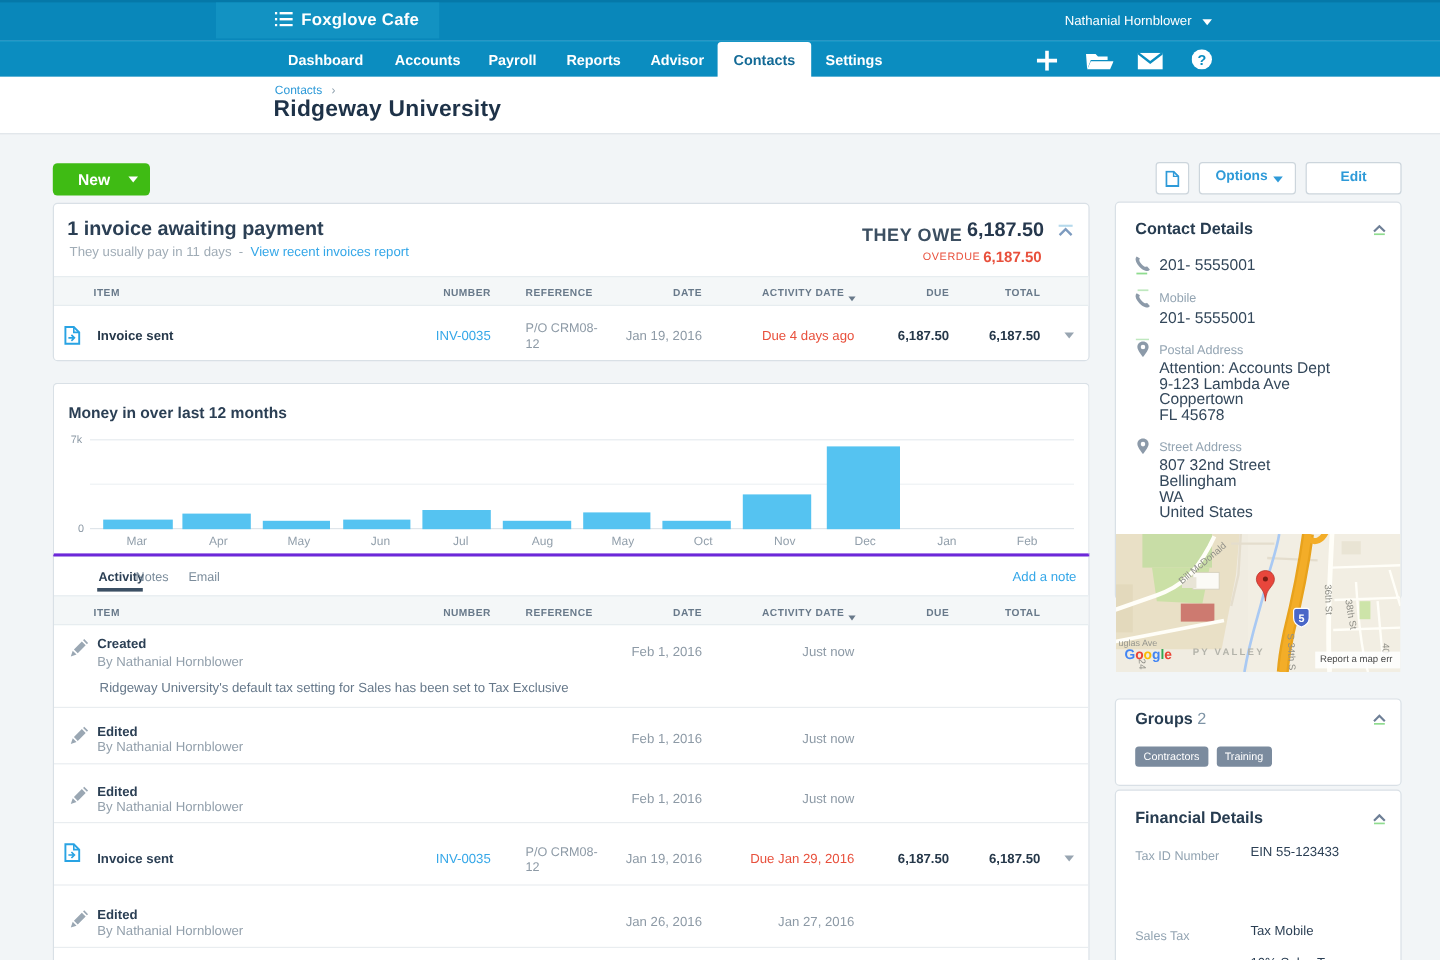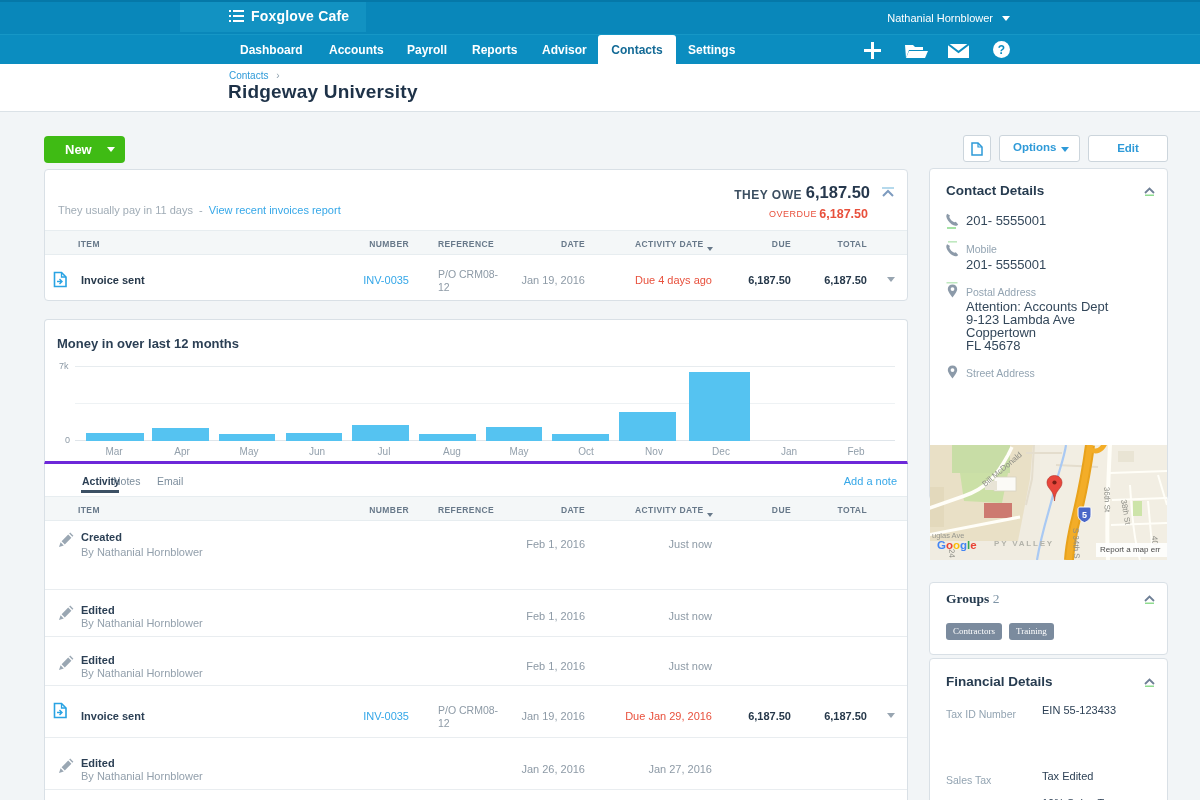"1 invoice awaiting payment" div.cardtitle { html: none -> <div>1 invoice awaiting payment</div> }
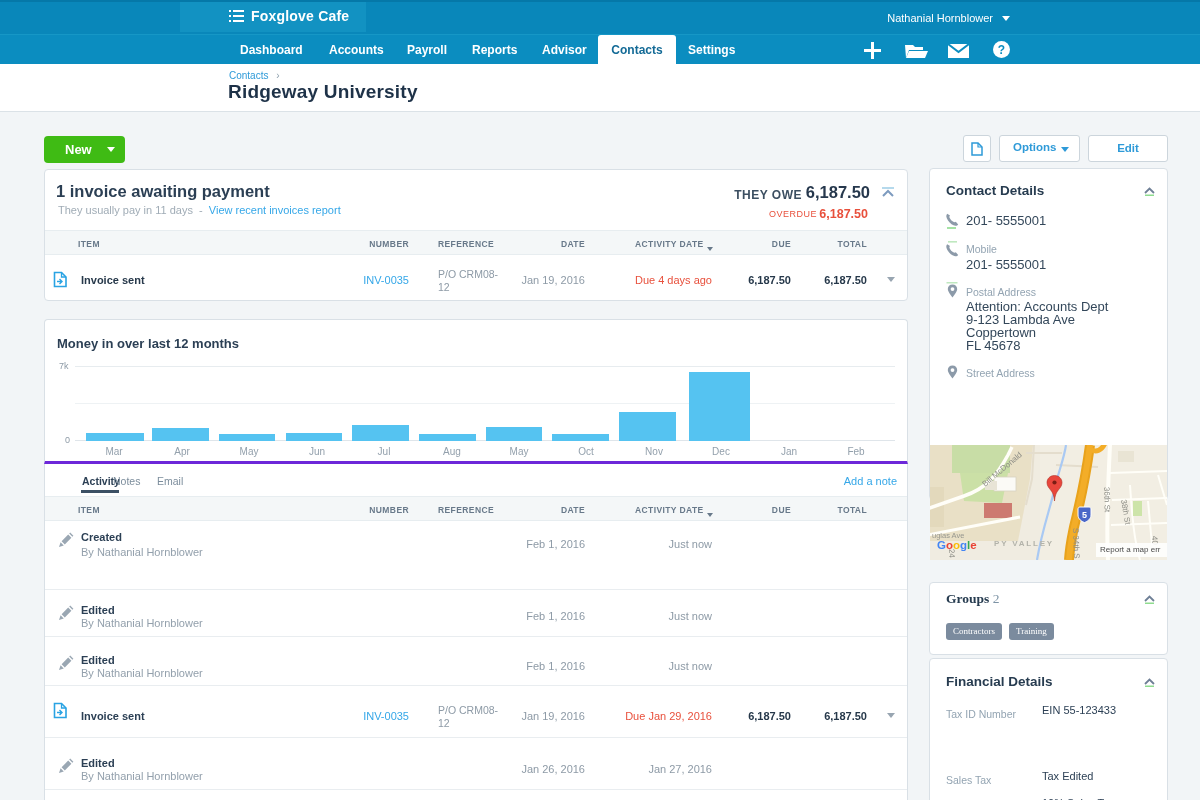"THEY OWE" #theyowe { font-size: 12px -> 15px }
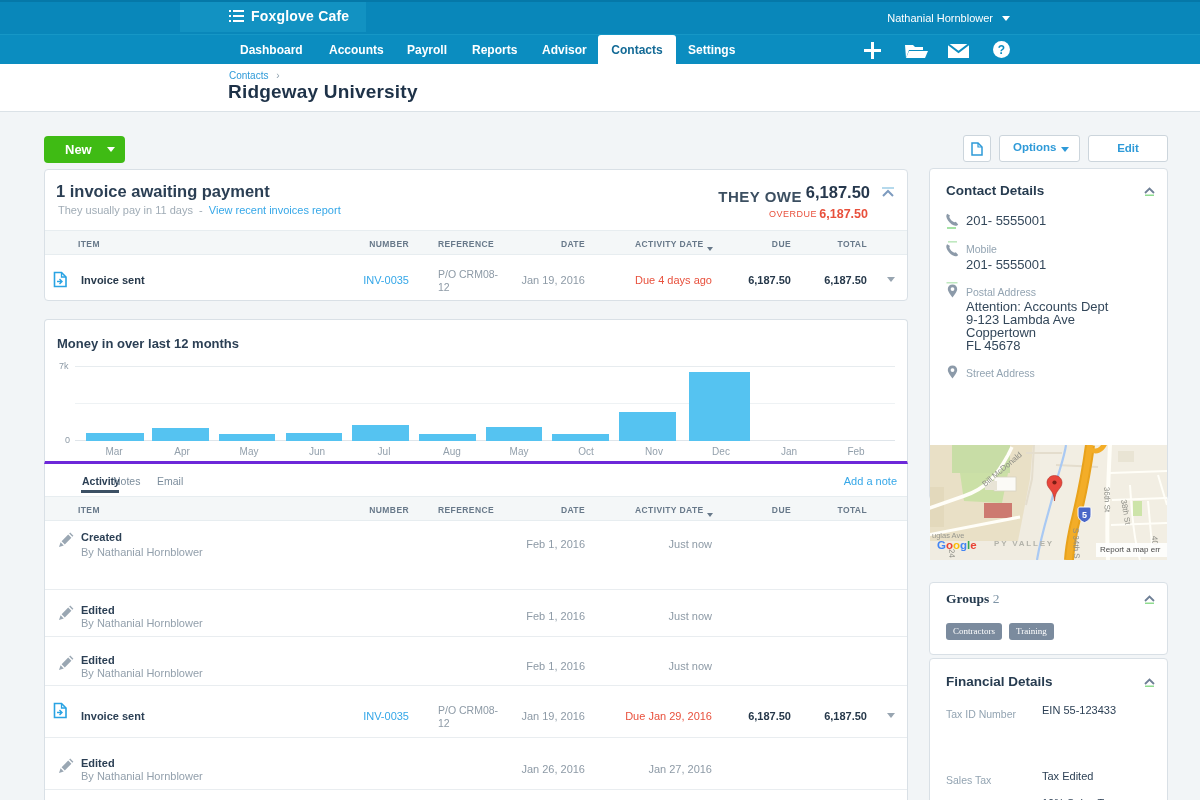"807 32nd Street" div.sb-val { html: none -> <div>807 32nd Street<br>Bellingham<br>WA<br>United States</div> }
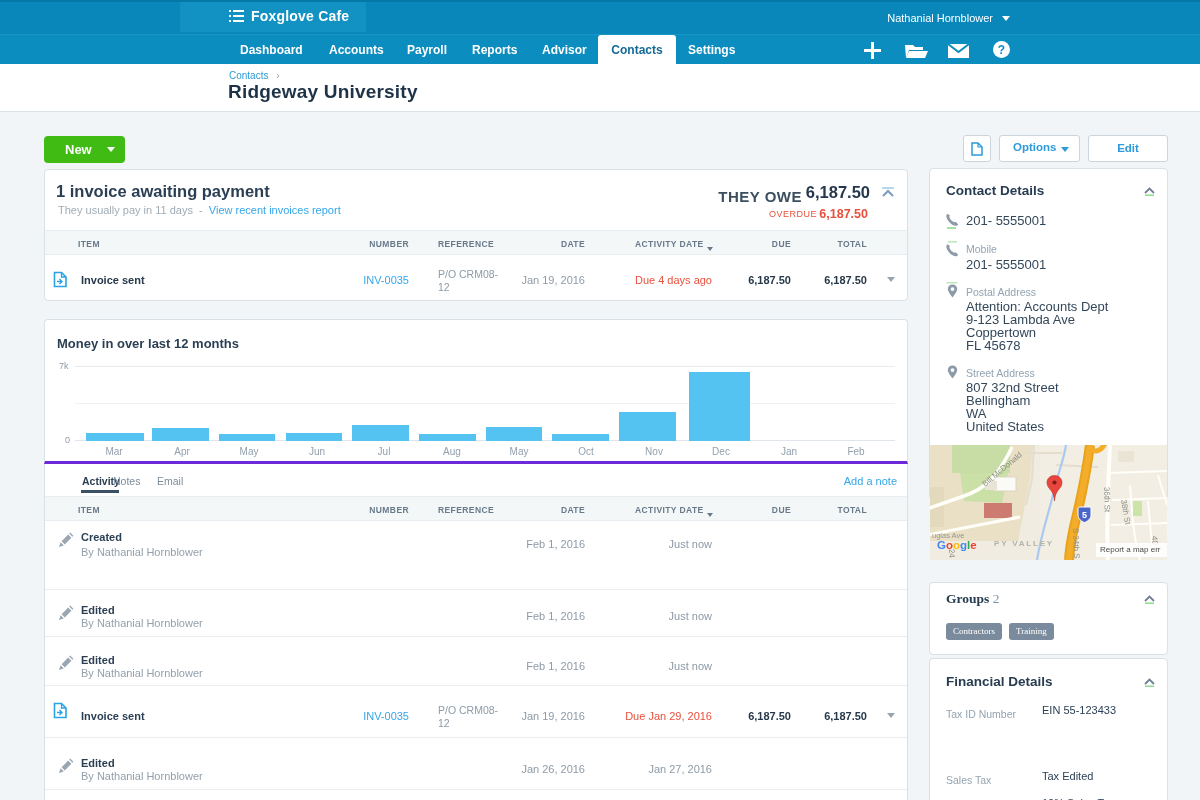"Ridgeway University's default tax" div.asub { html: none -> <div>Ridgeway University's default tax setting for Sales has been set to Tax Exclusive</div> }
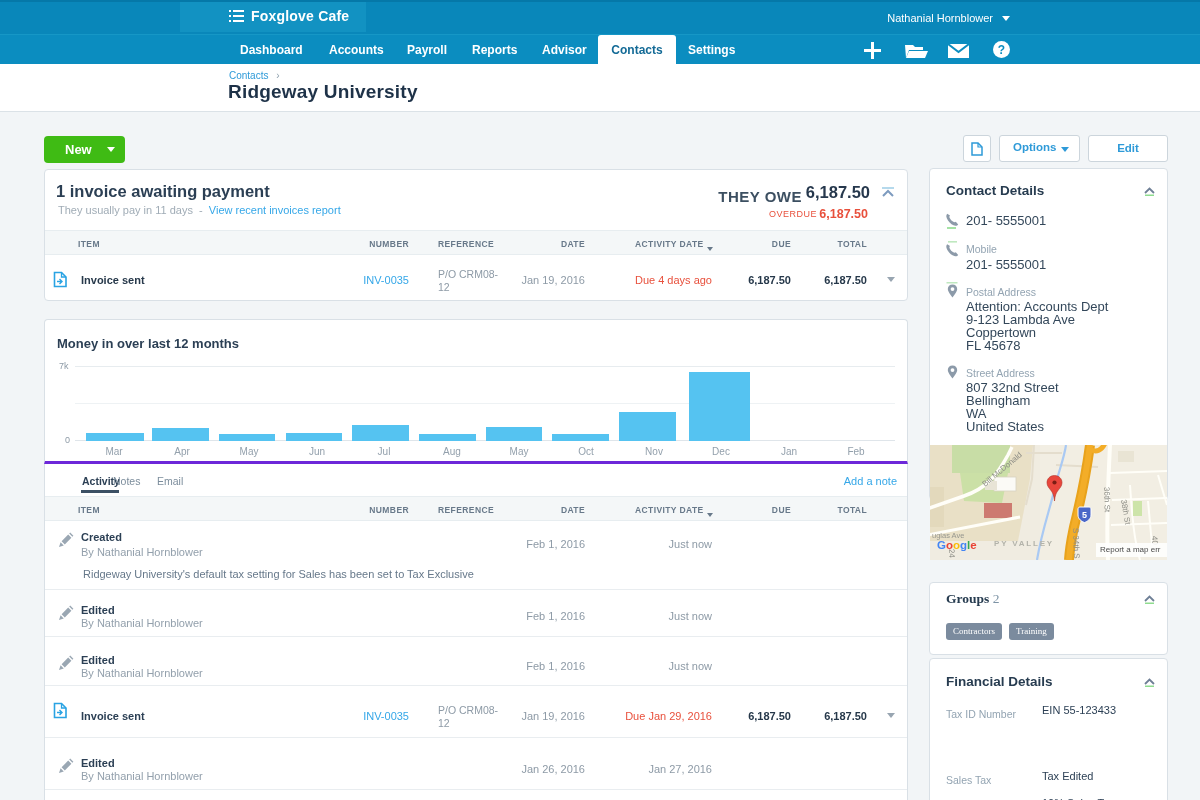"Groups 2" #groupscard { font-family: Liberation Serif, serif -> none }
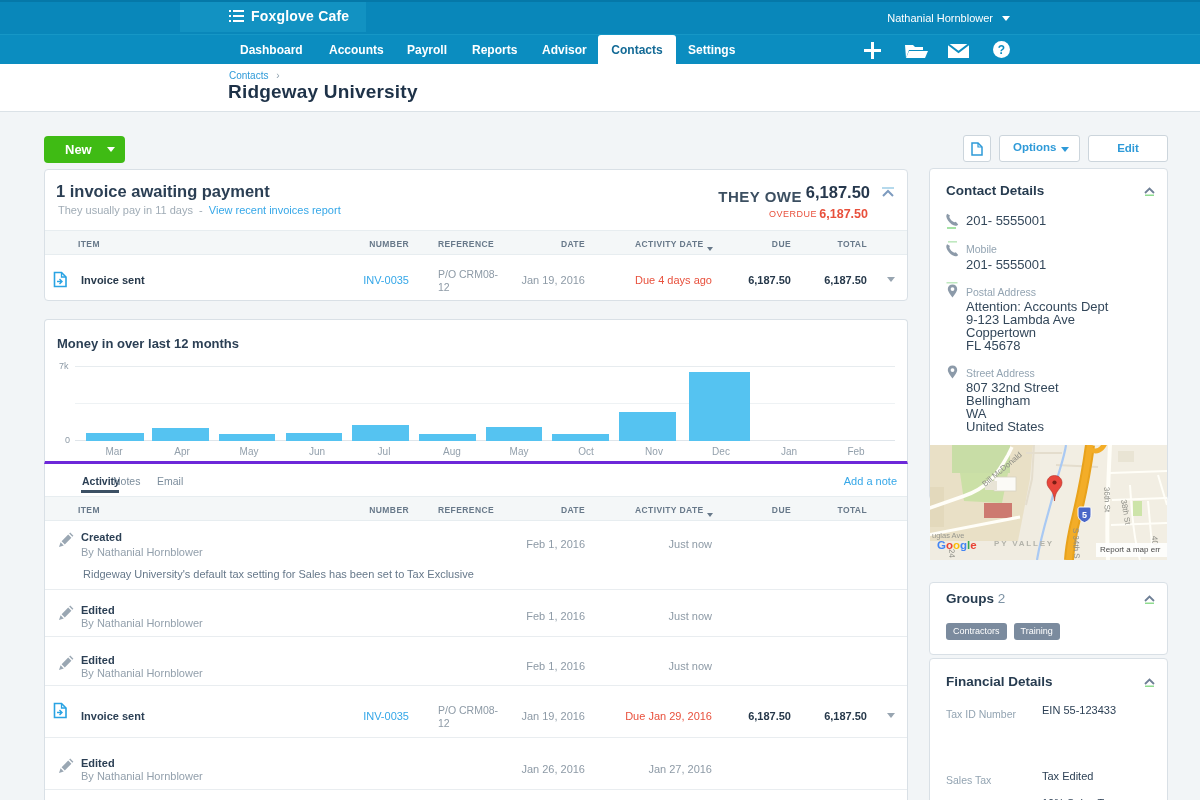"Tax Edited" span.v { text: Edited -> Mobile }
